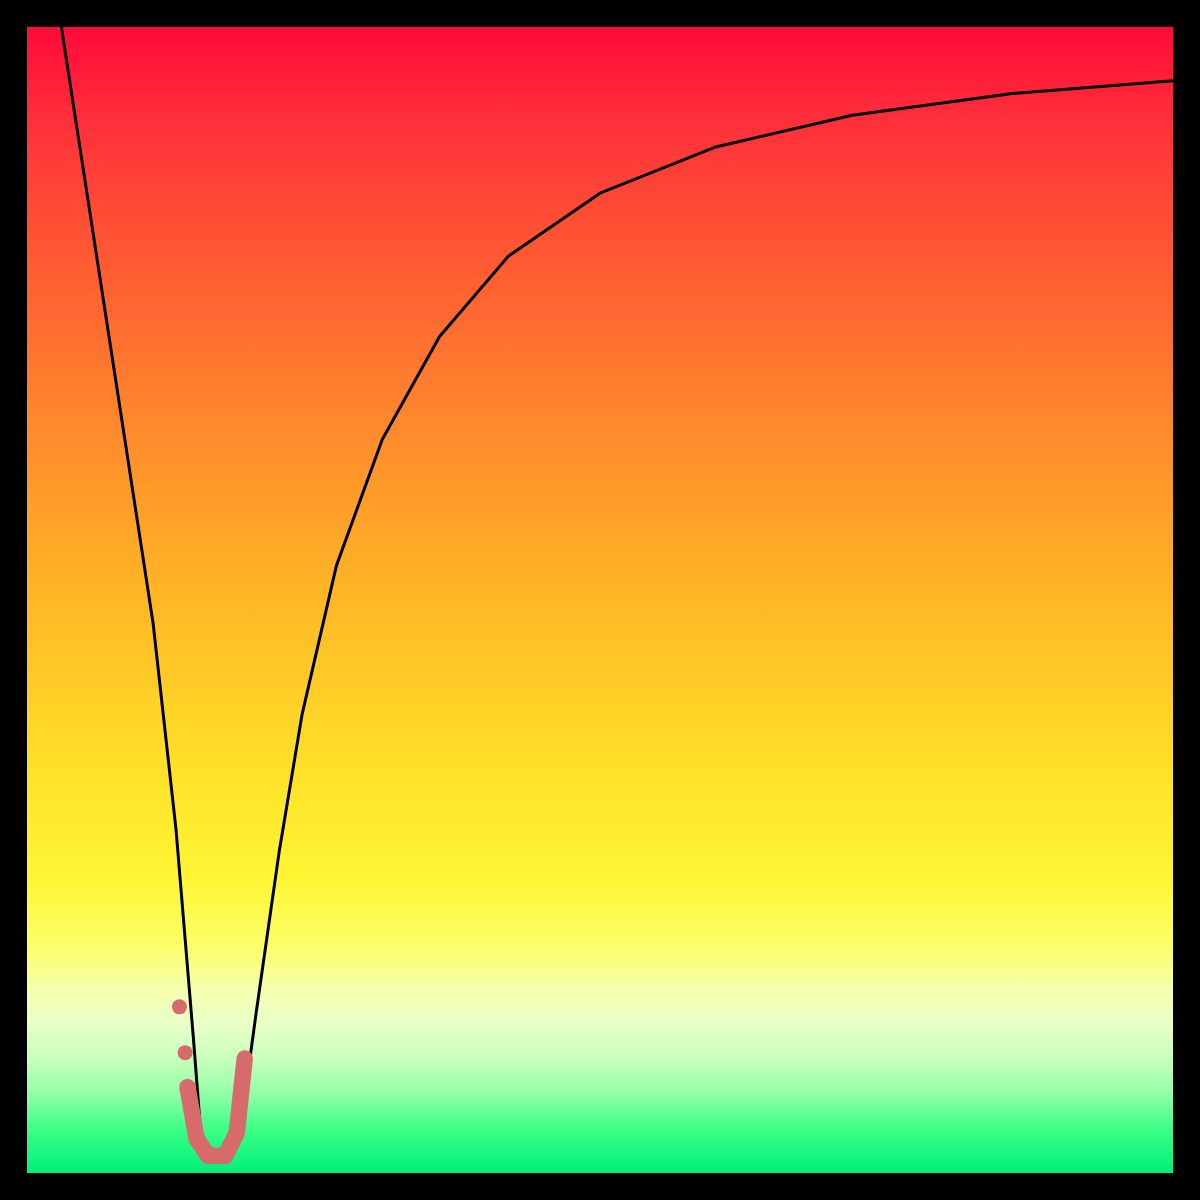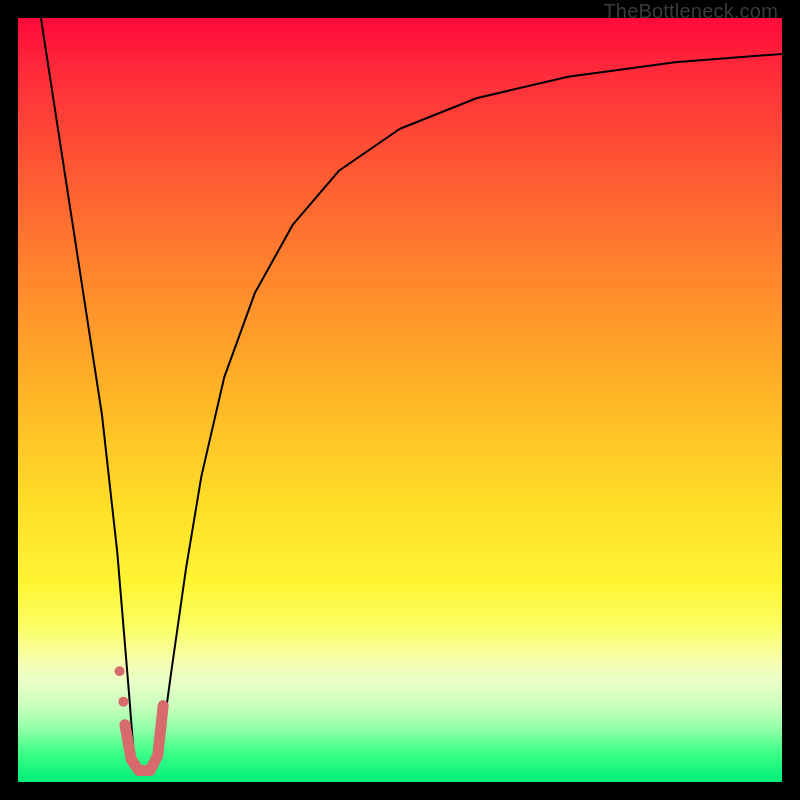"TheBottleneck.com" div.watermark { html: <div>TheBottleneck.com</div> -> none }
